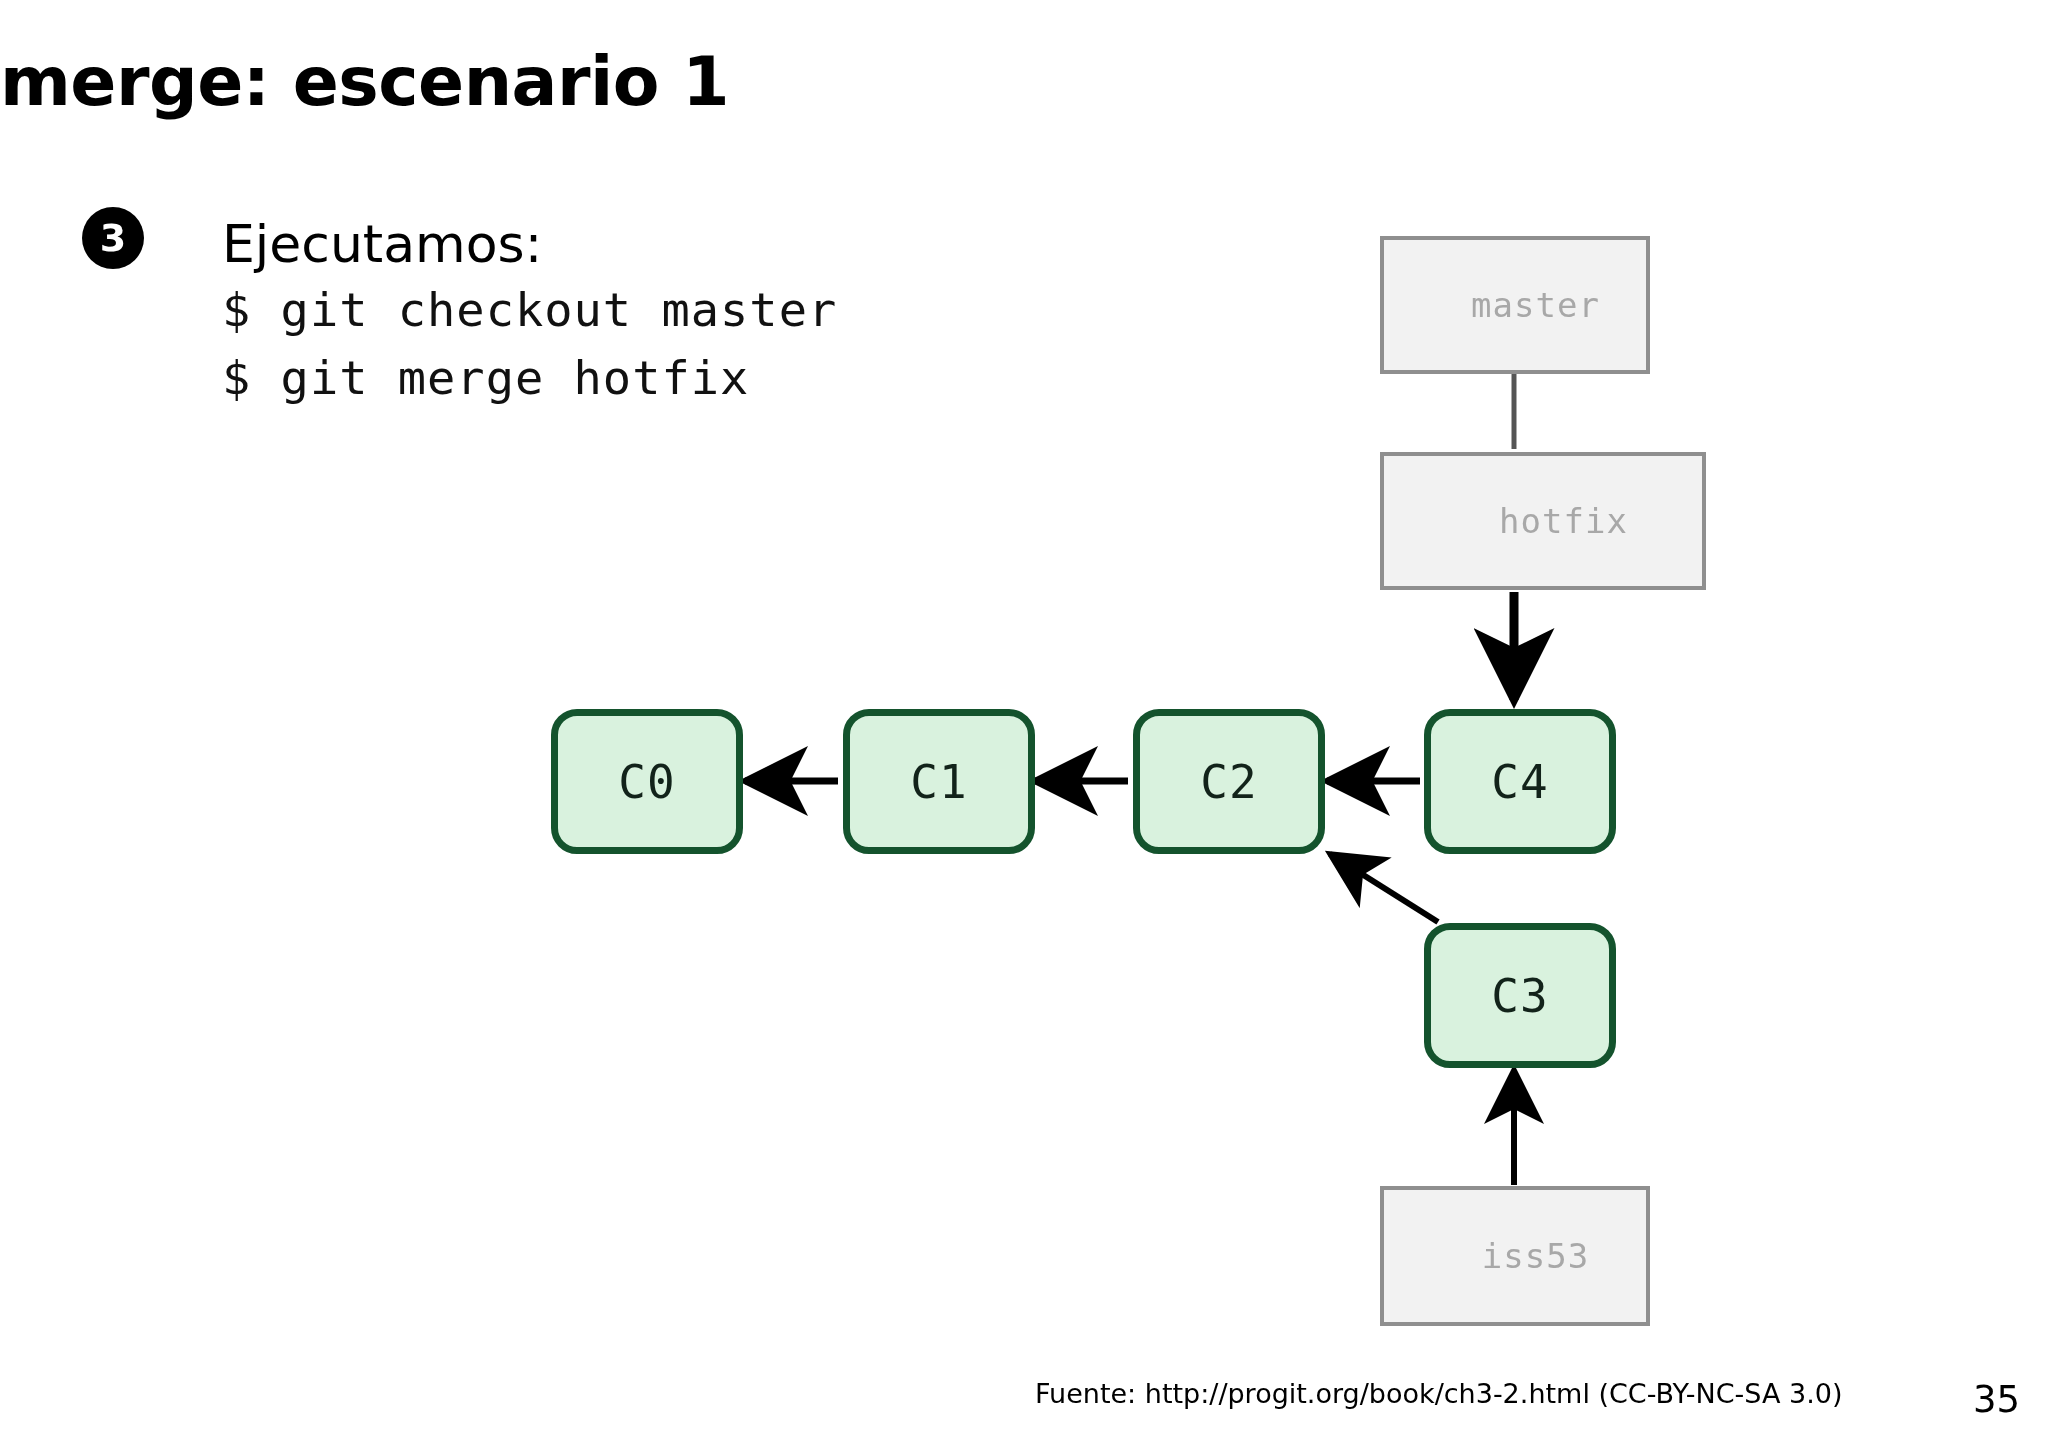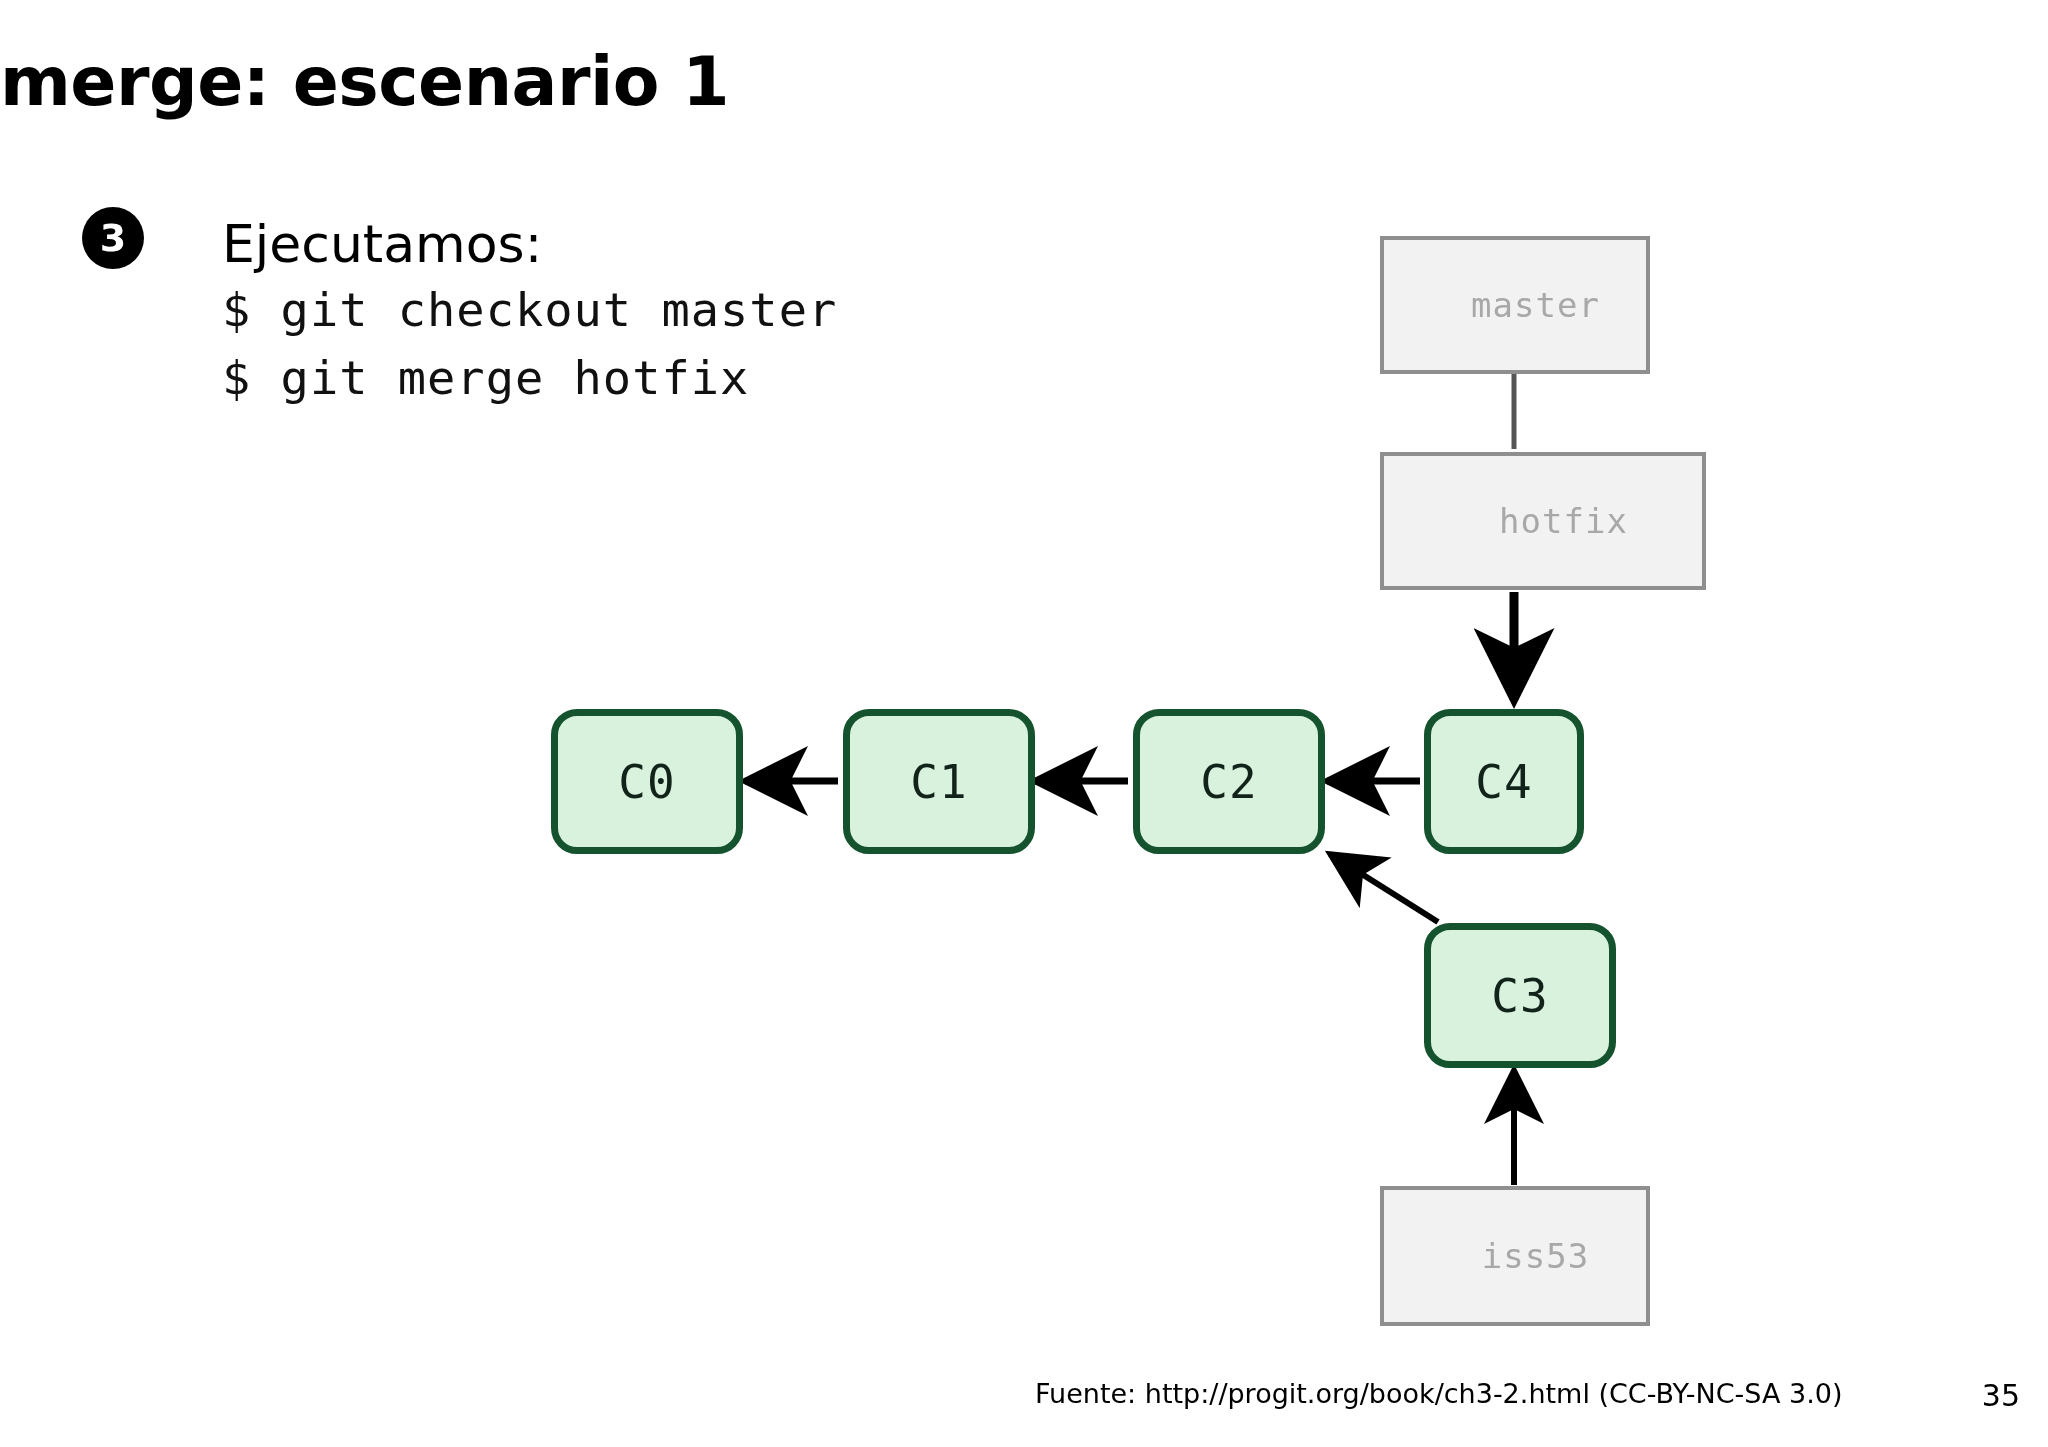"C4" div.commit-node { width: 160px -> 192px }
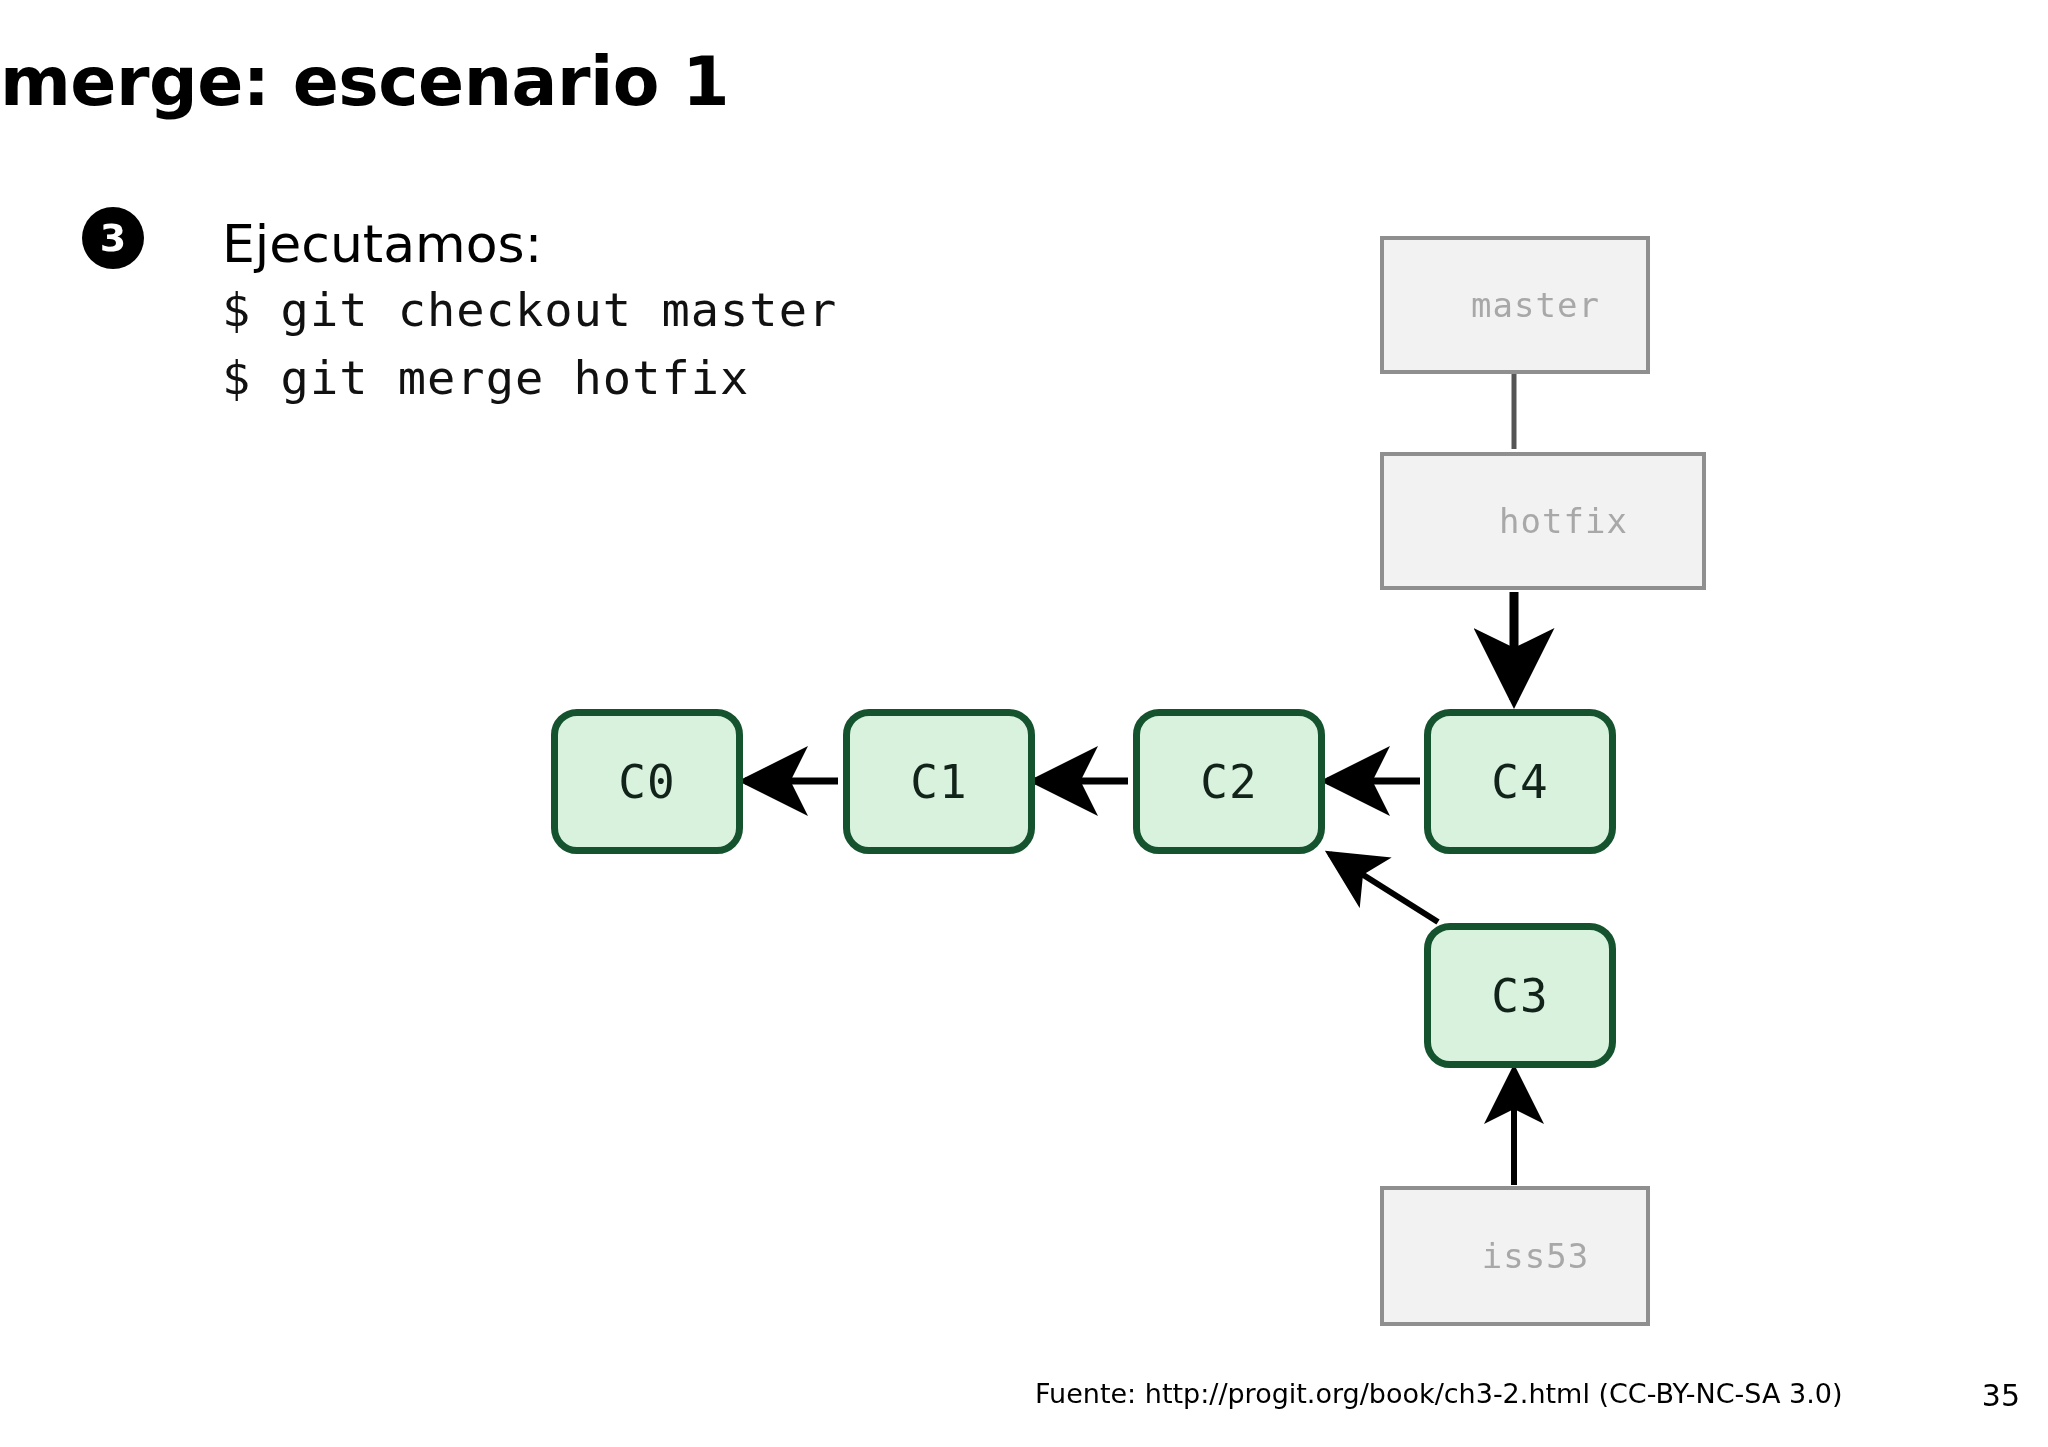"35" #page-number { font-size: 30px -> 37px }
